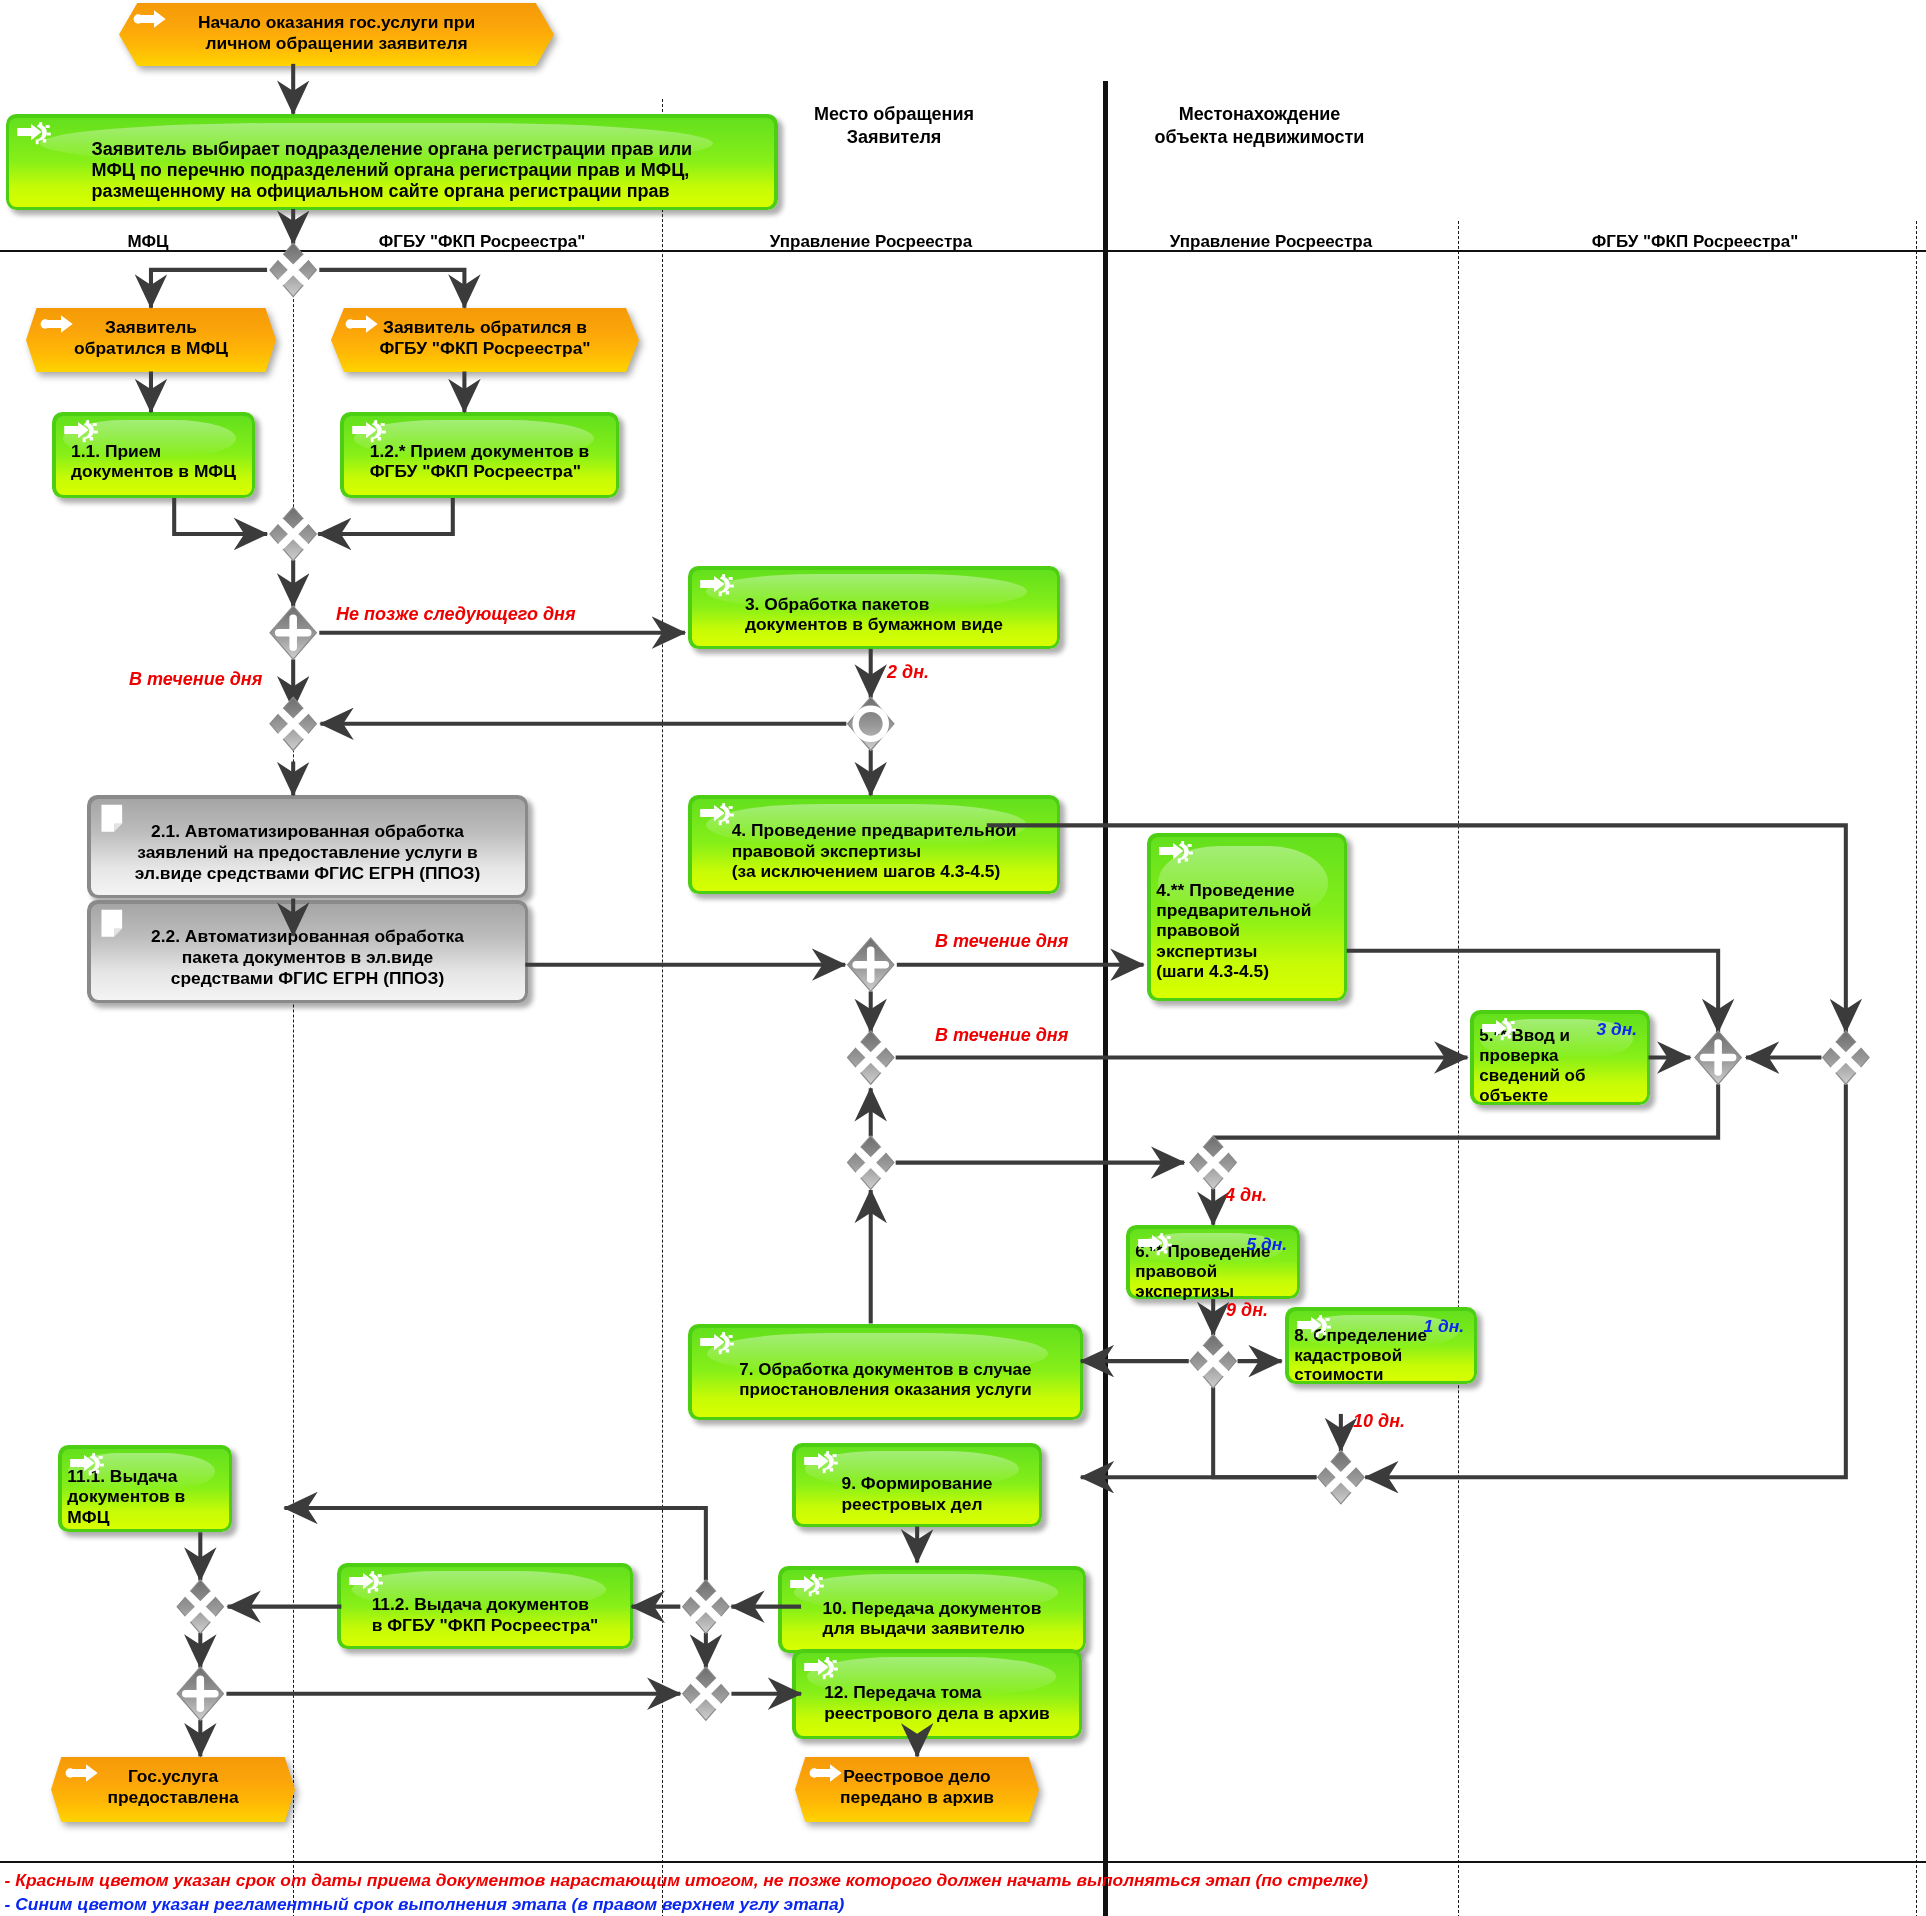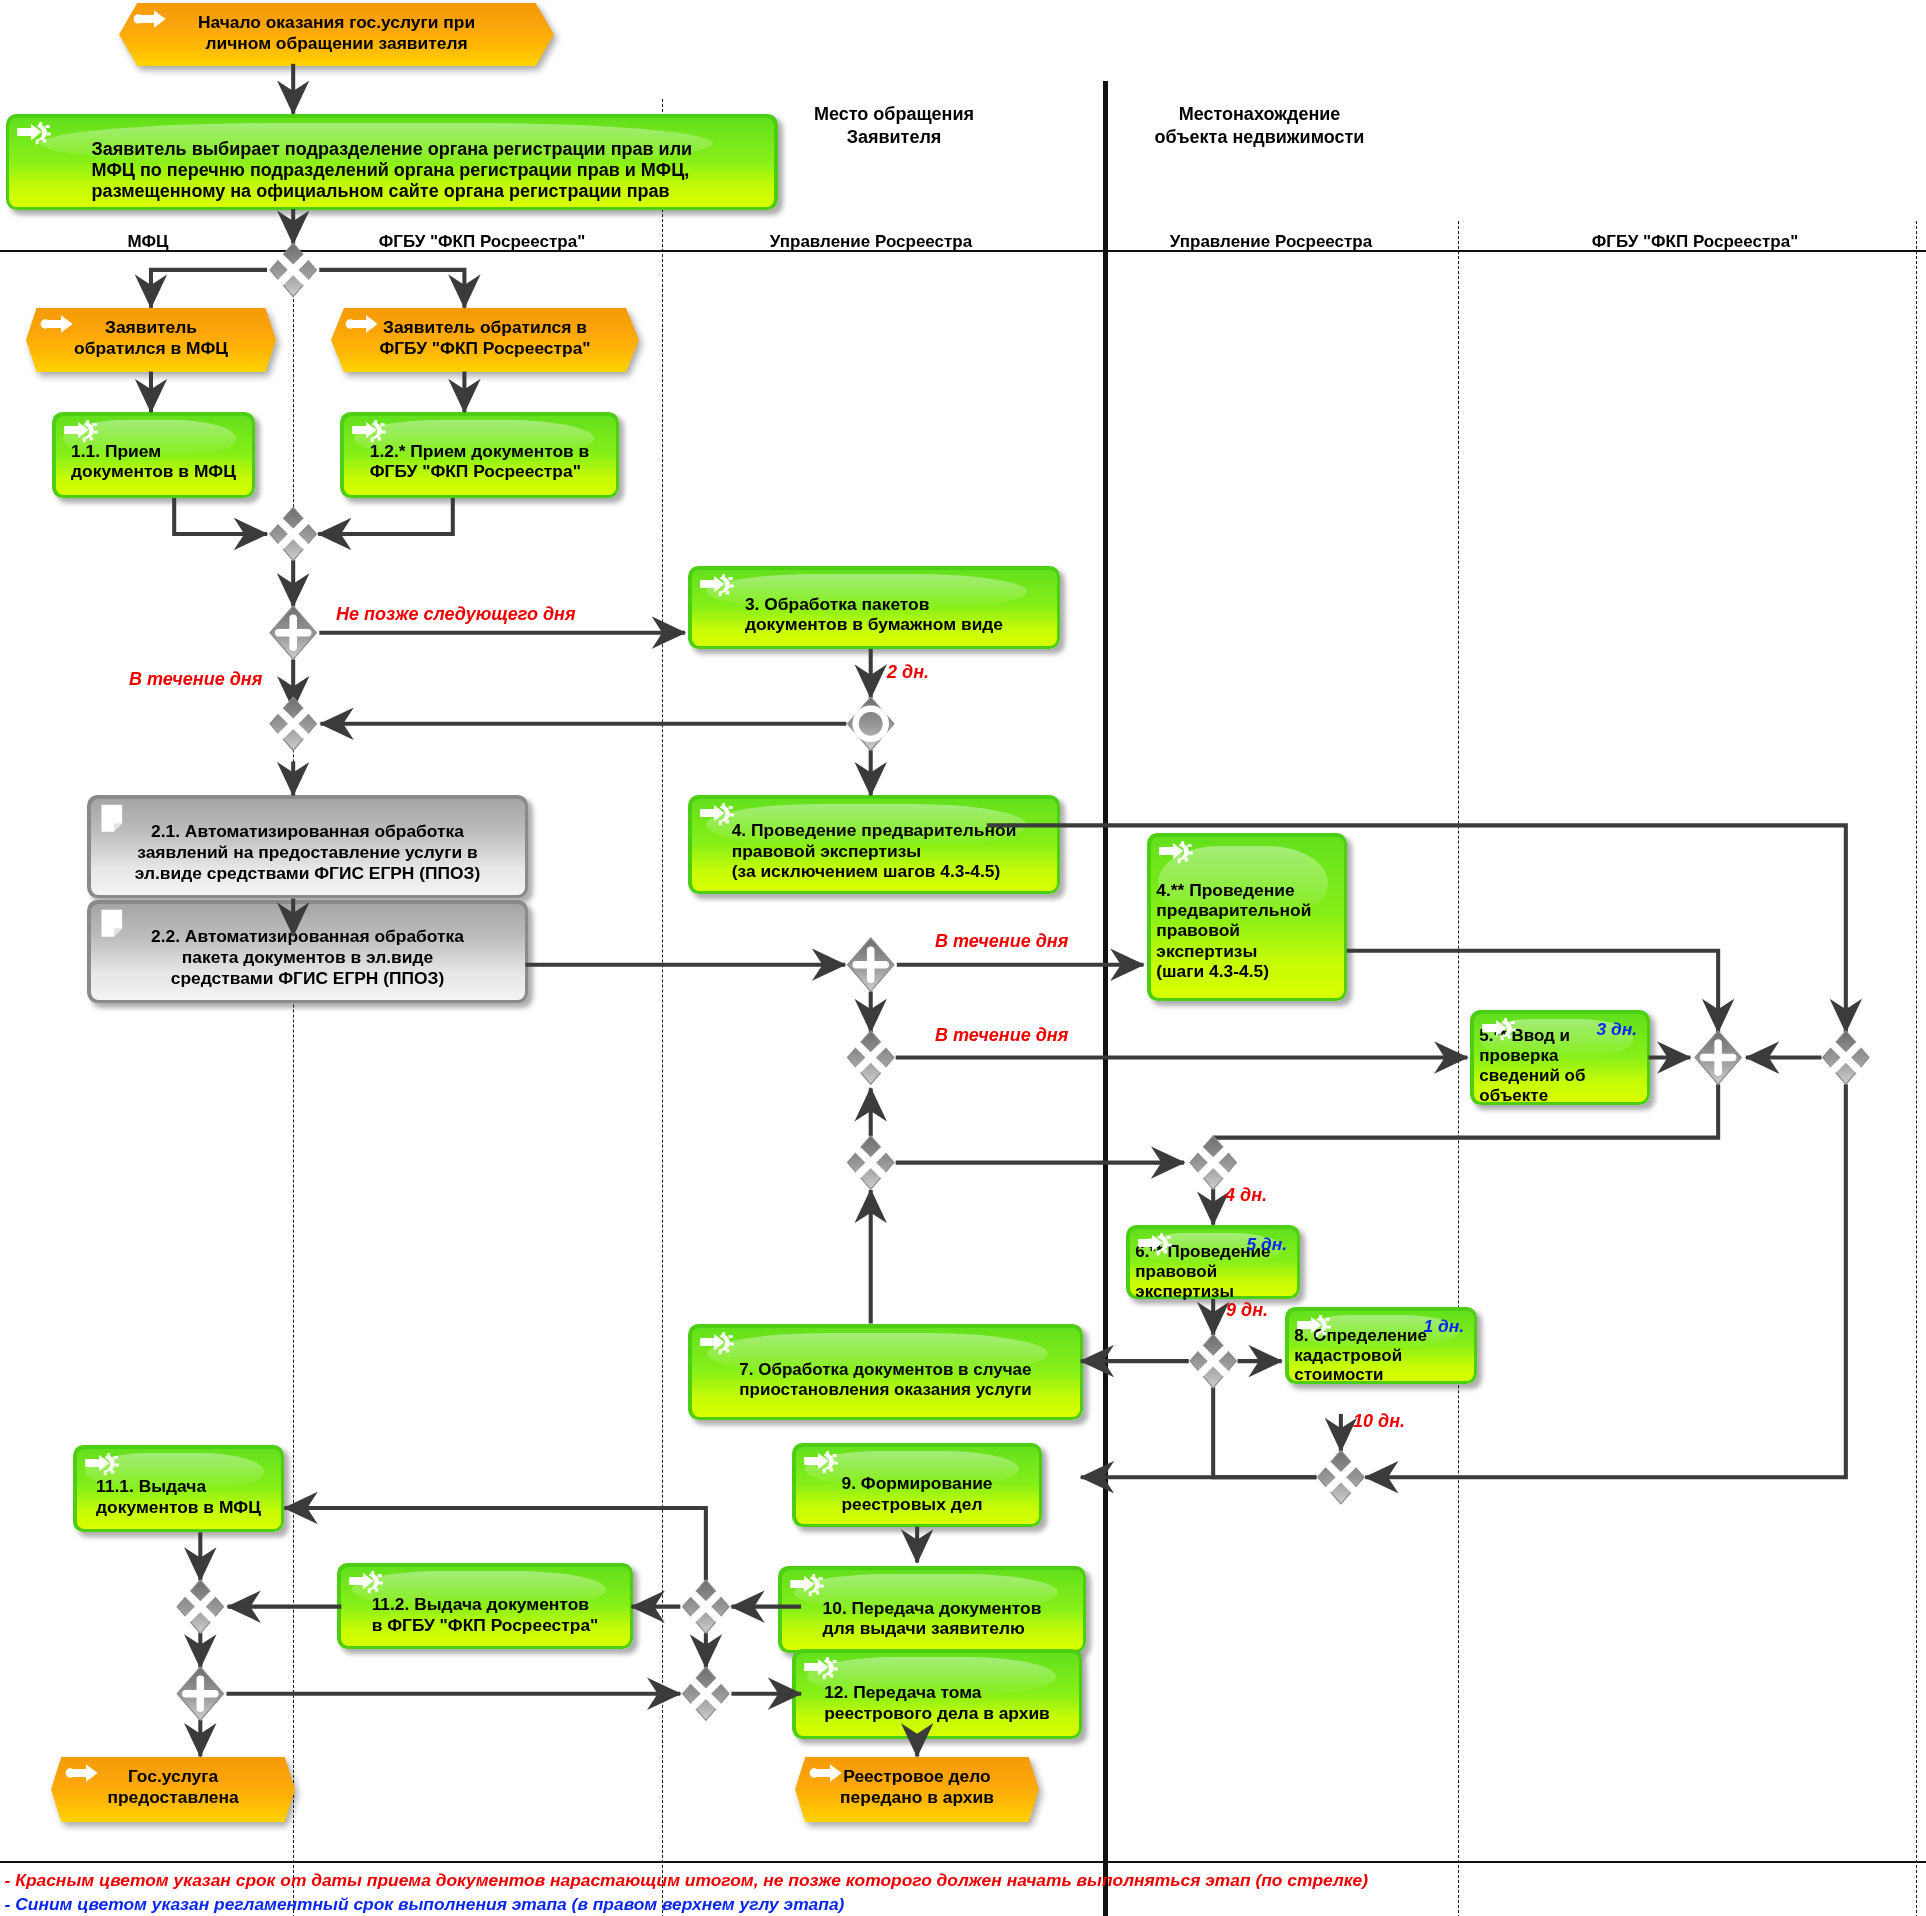"11.1. Выдача" div.task { left: 73px -> 58px; width: 211px -> 174px }
